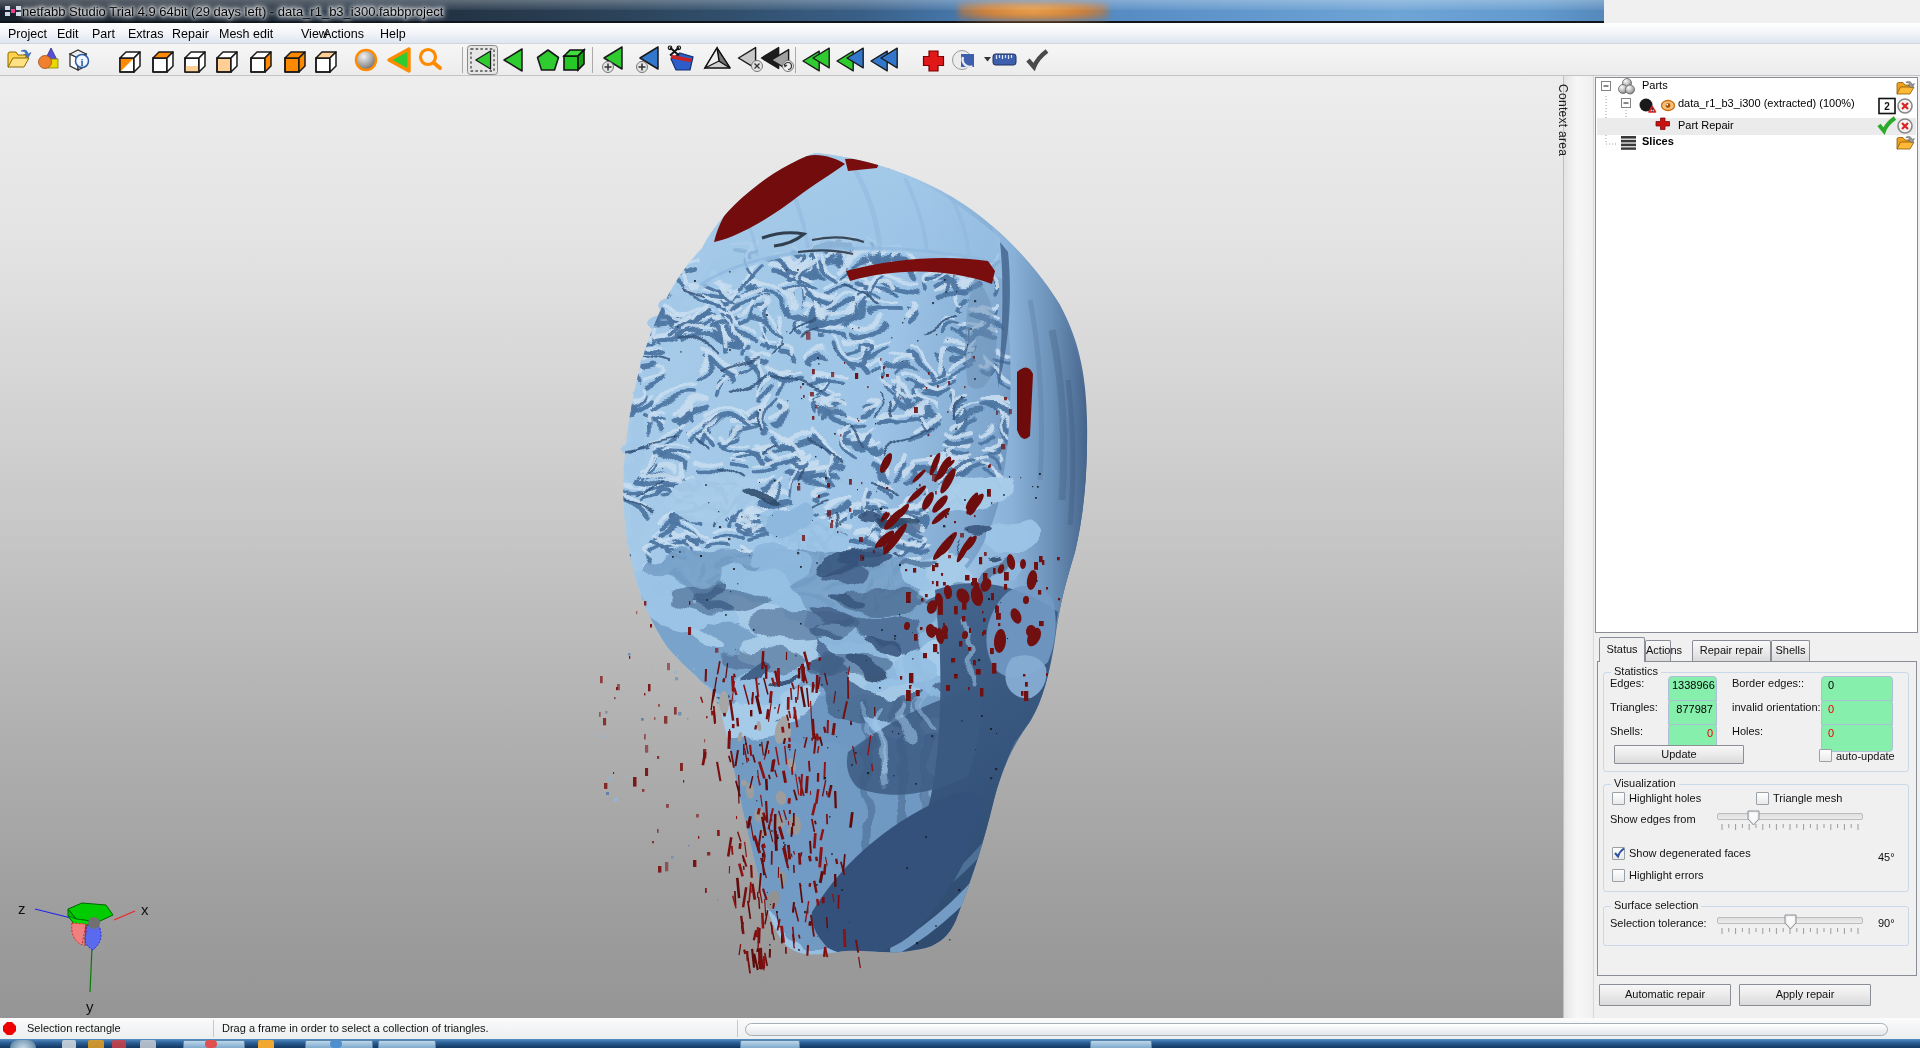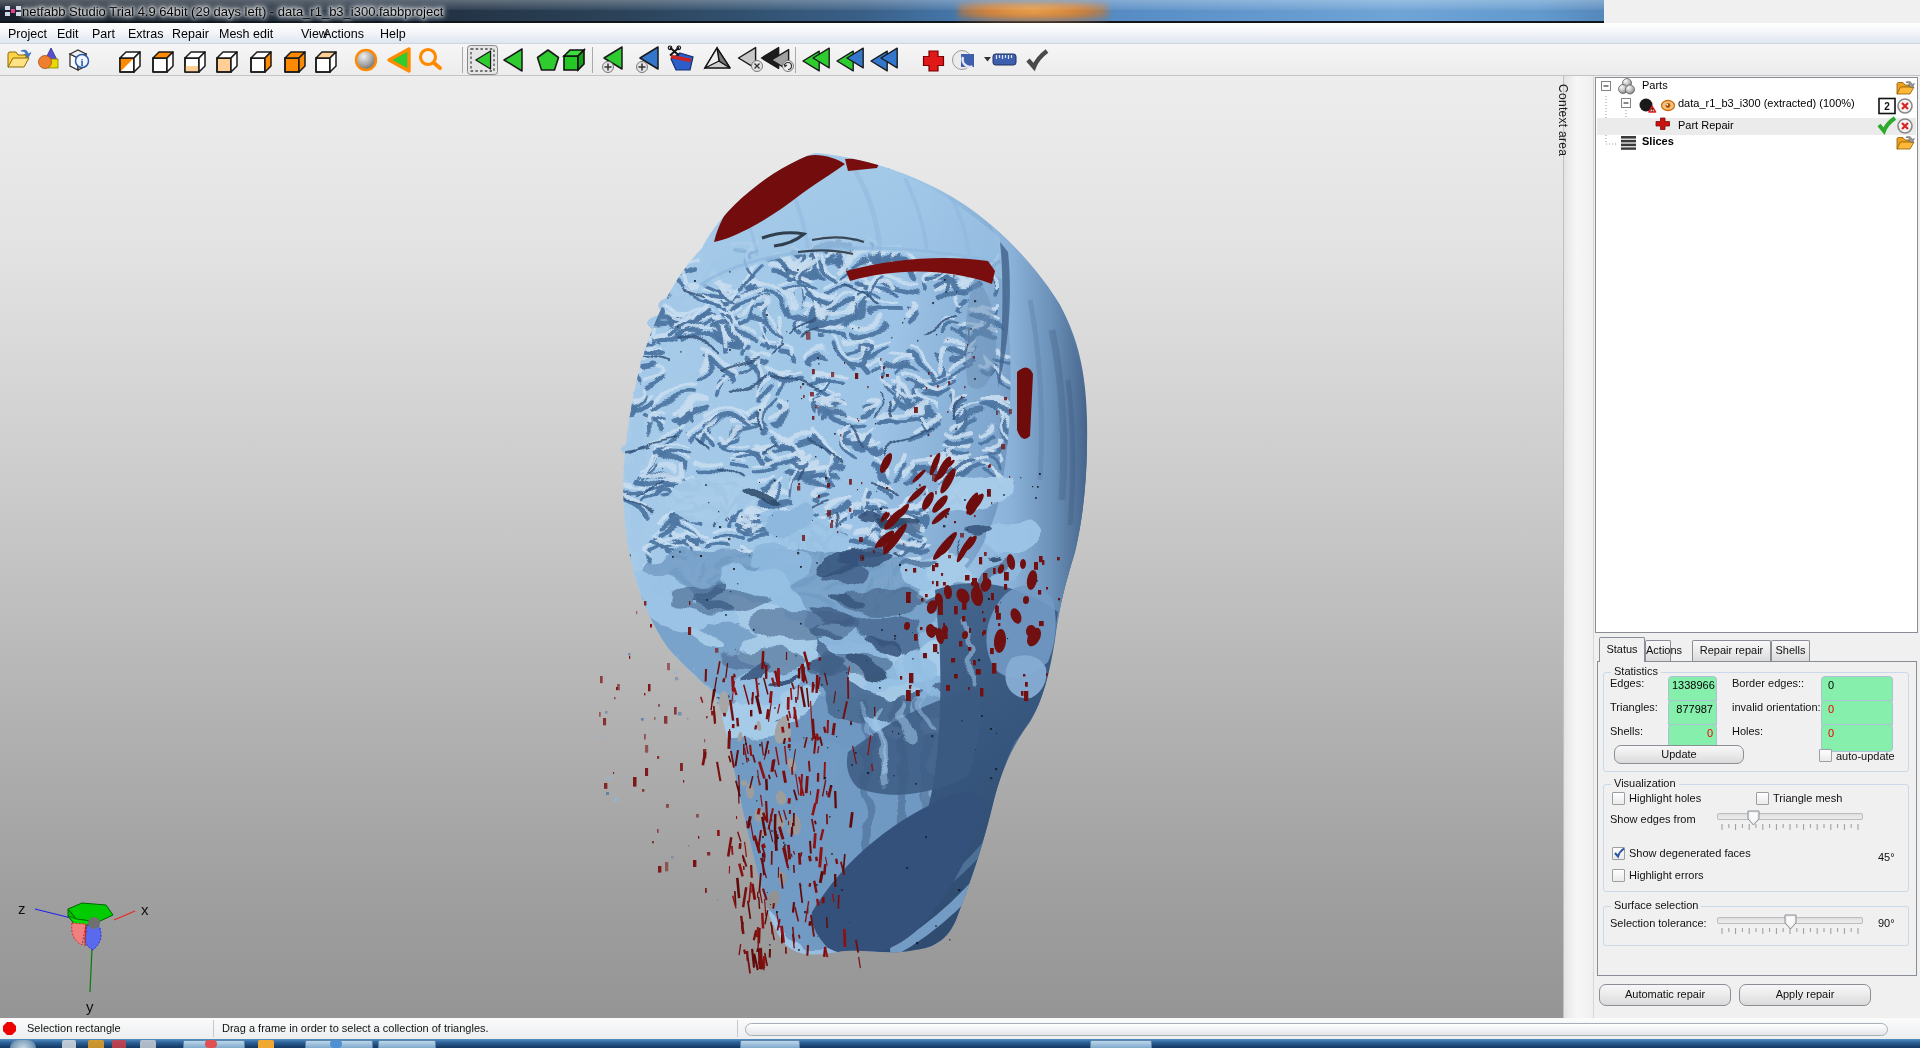"Update" .btn { border-radius: 7px -> 1px }
